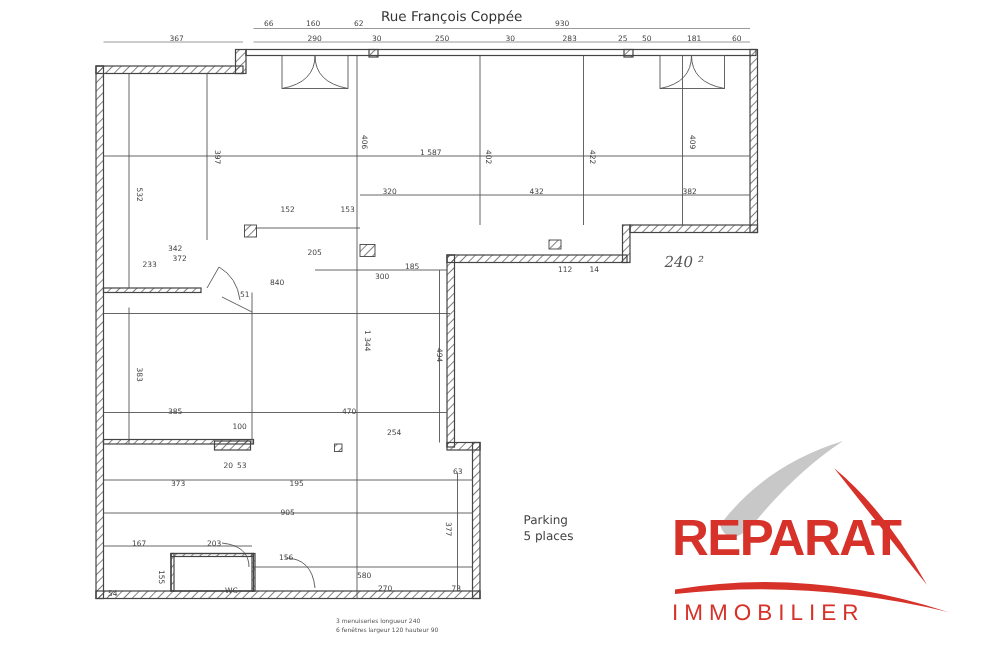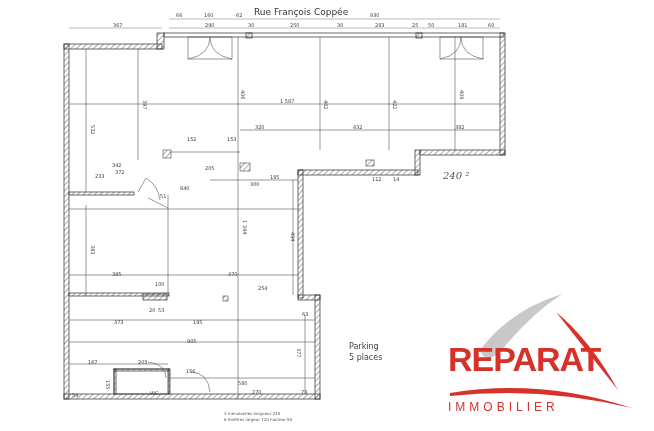"IMMOBILIER" .logo-sub { font-size: 12px -> 15px }
